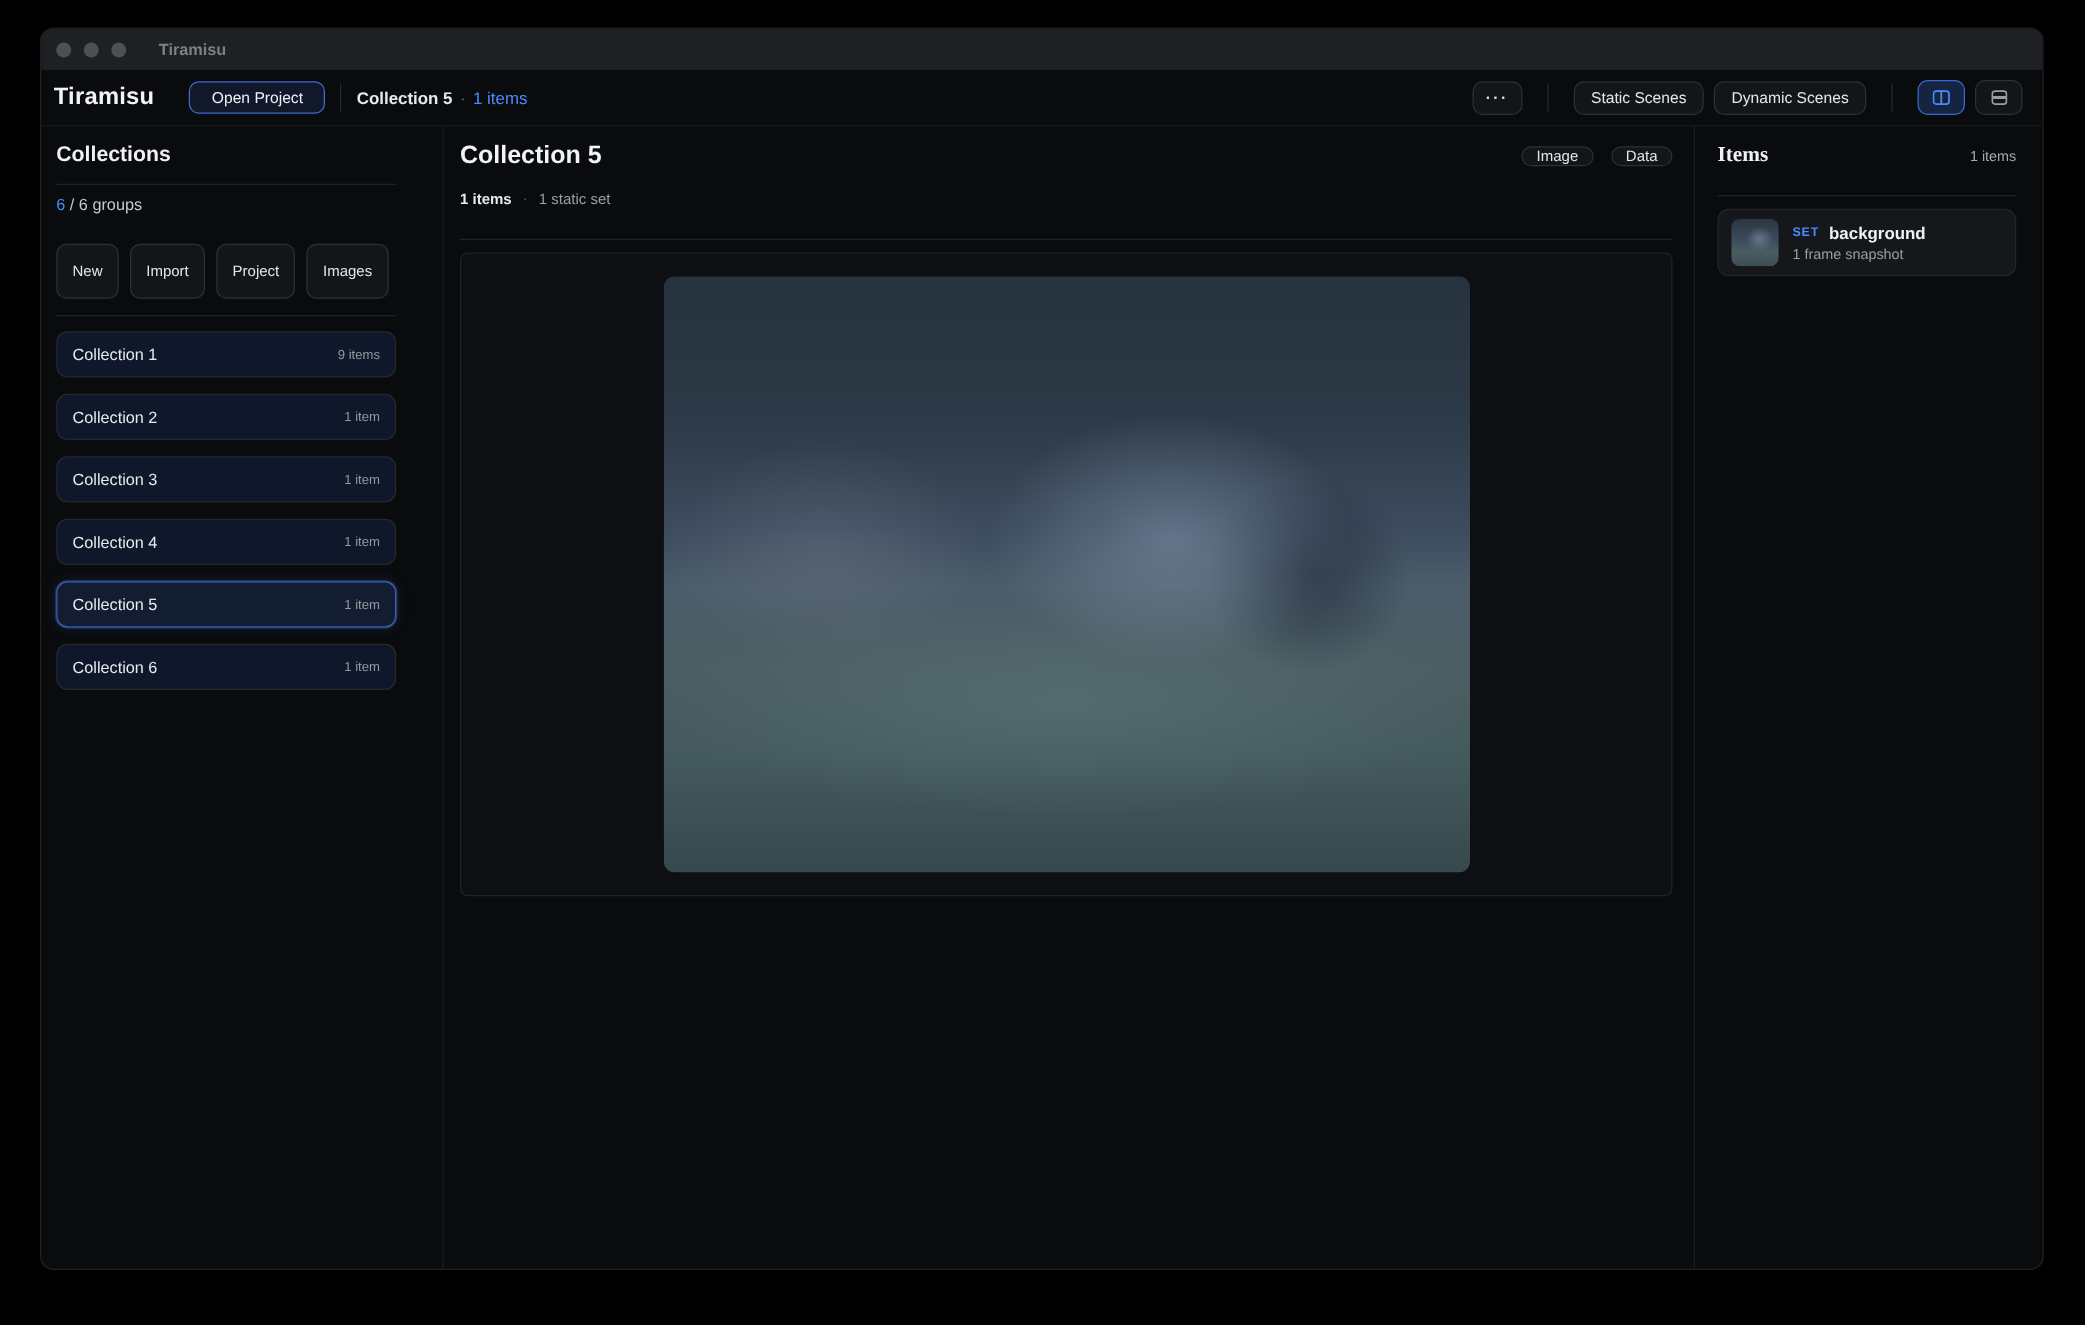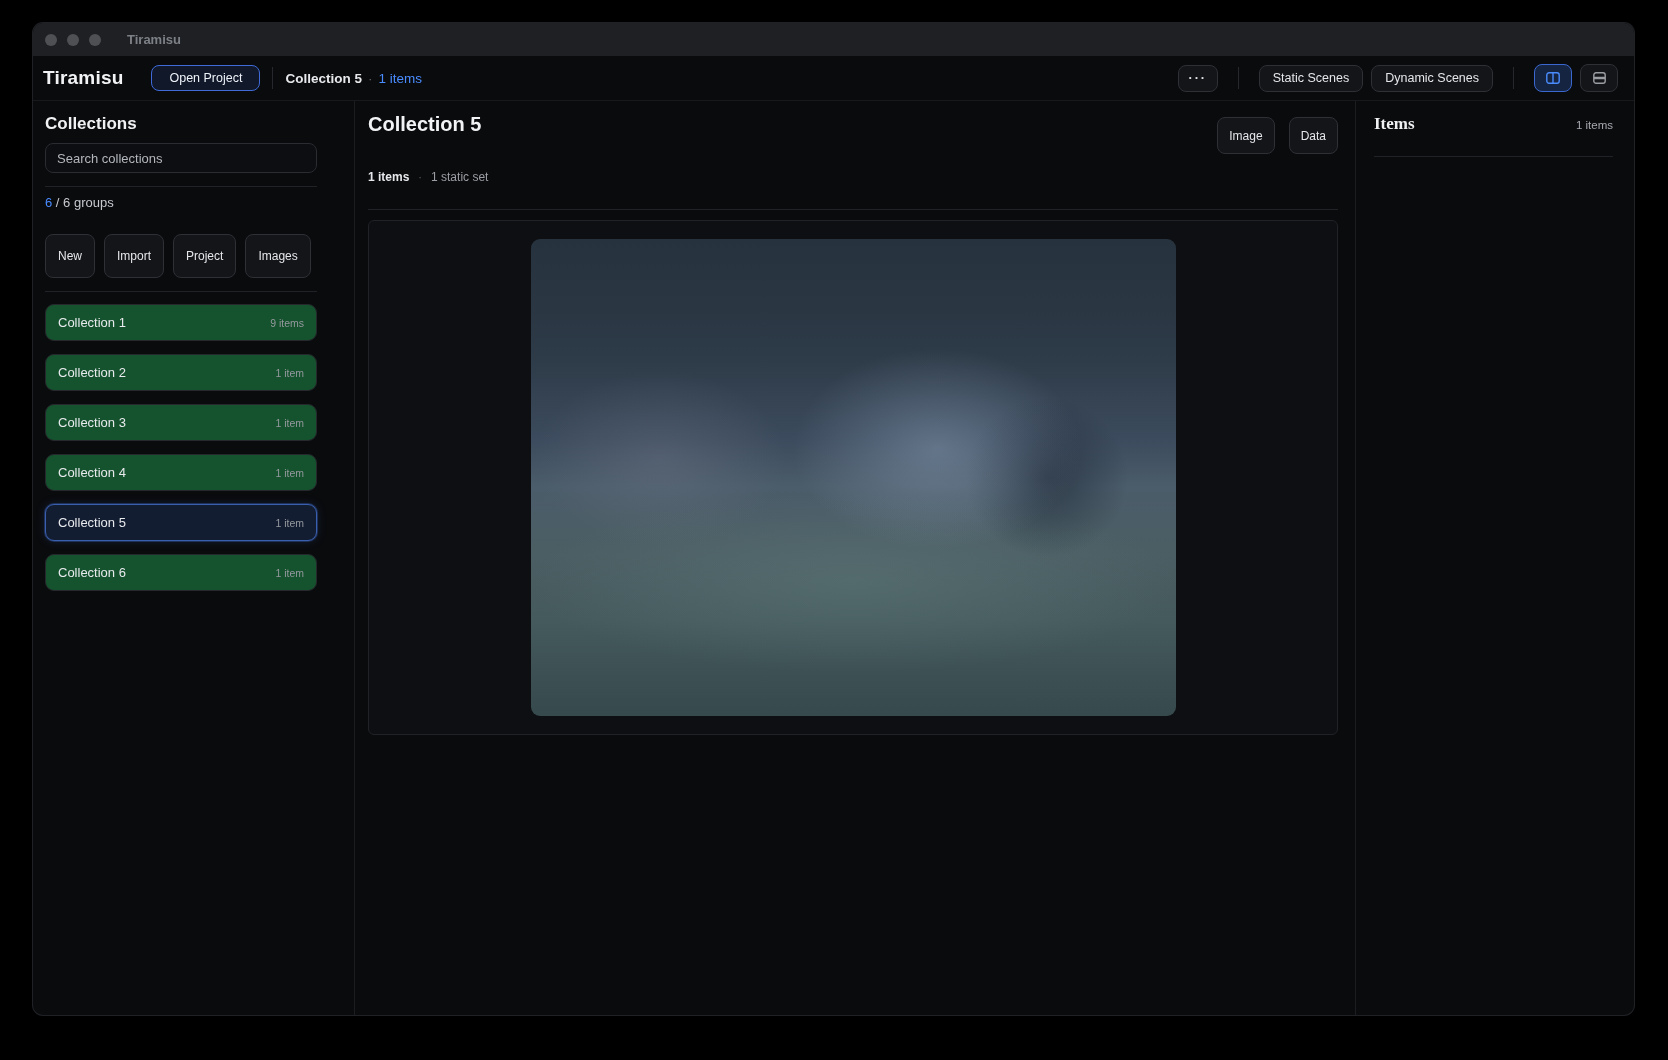"Image" .main-hdr-btns .btn { height: 37px -> 16px }
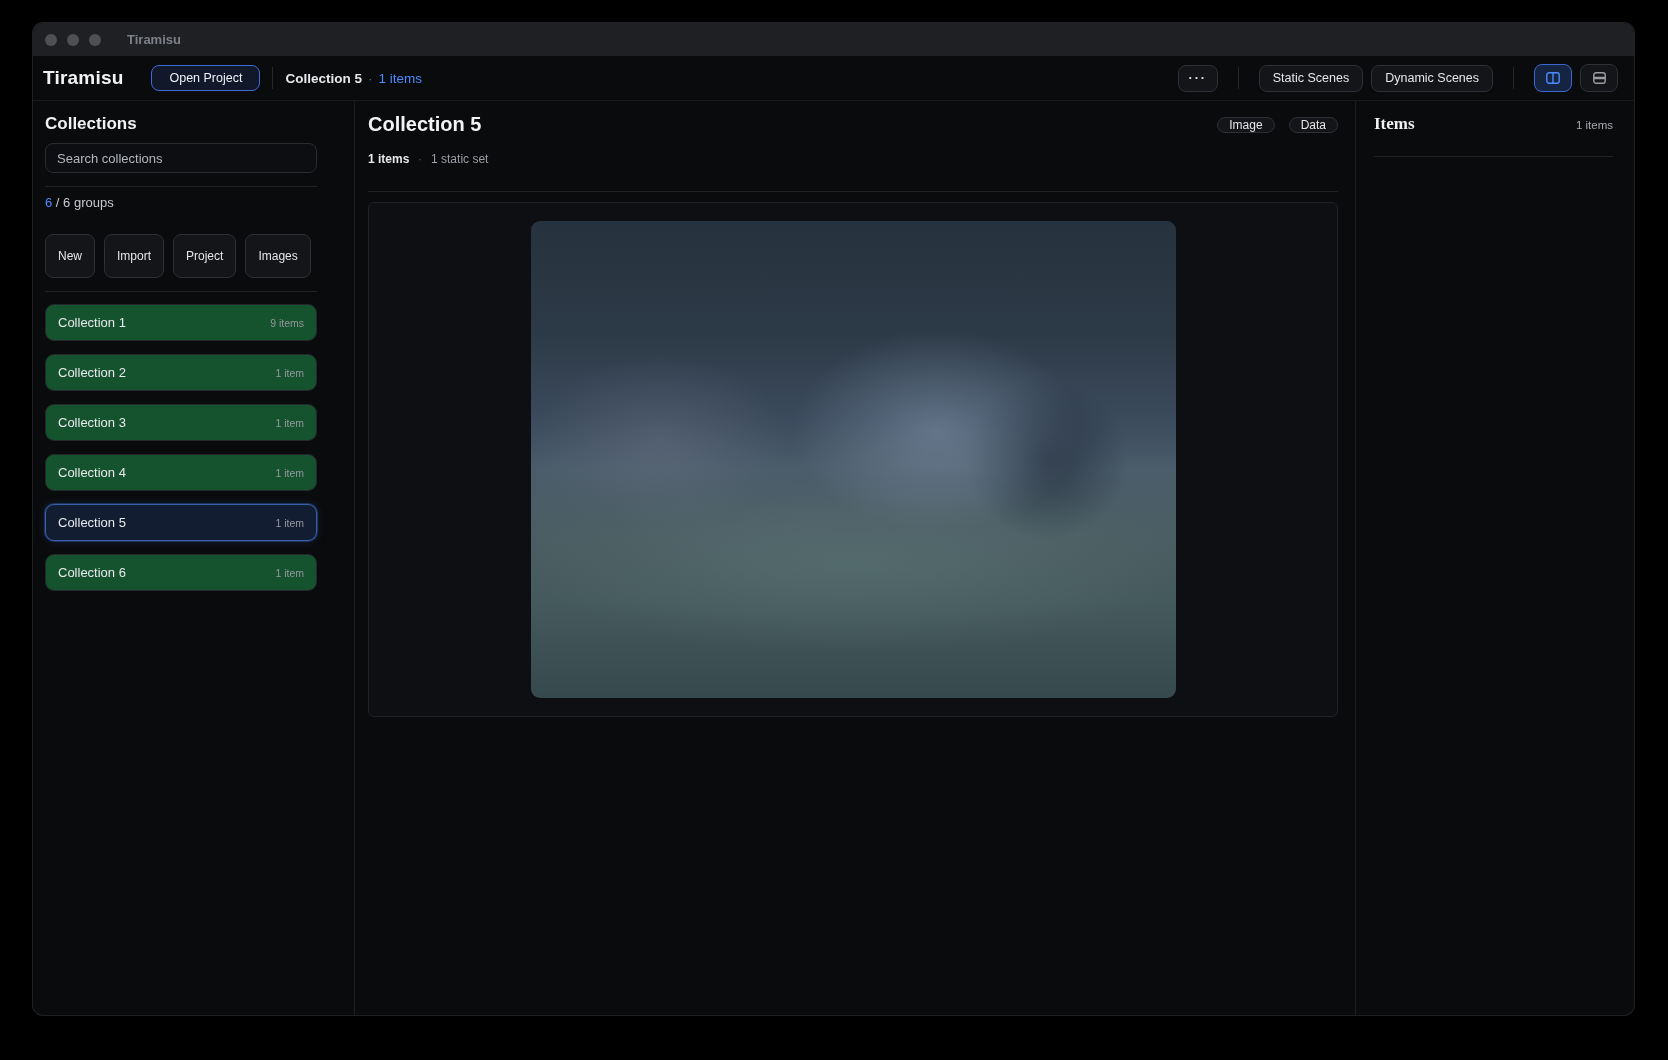"Search collections" input.search-input { html: <input> -> none }
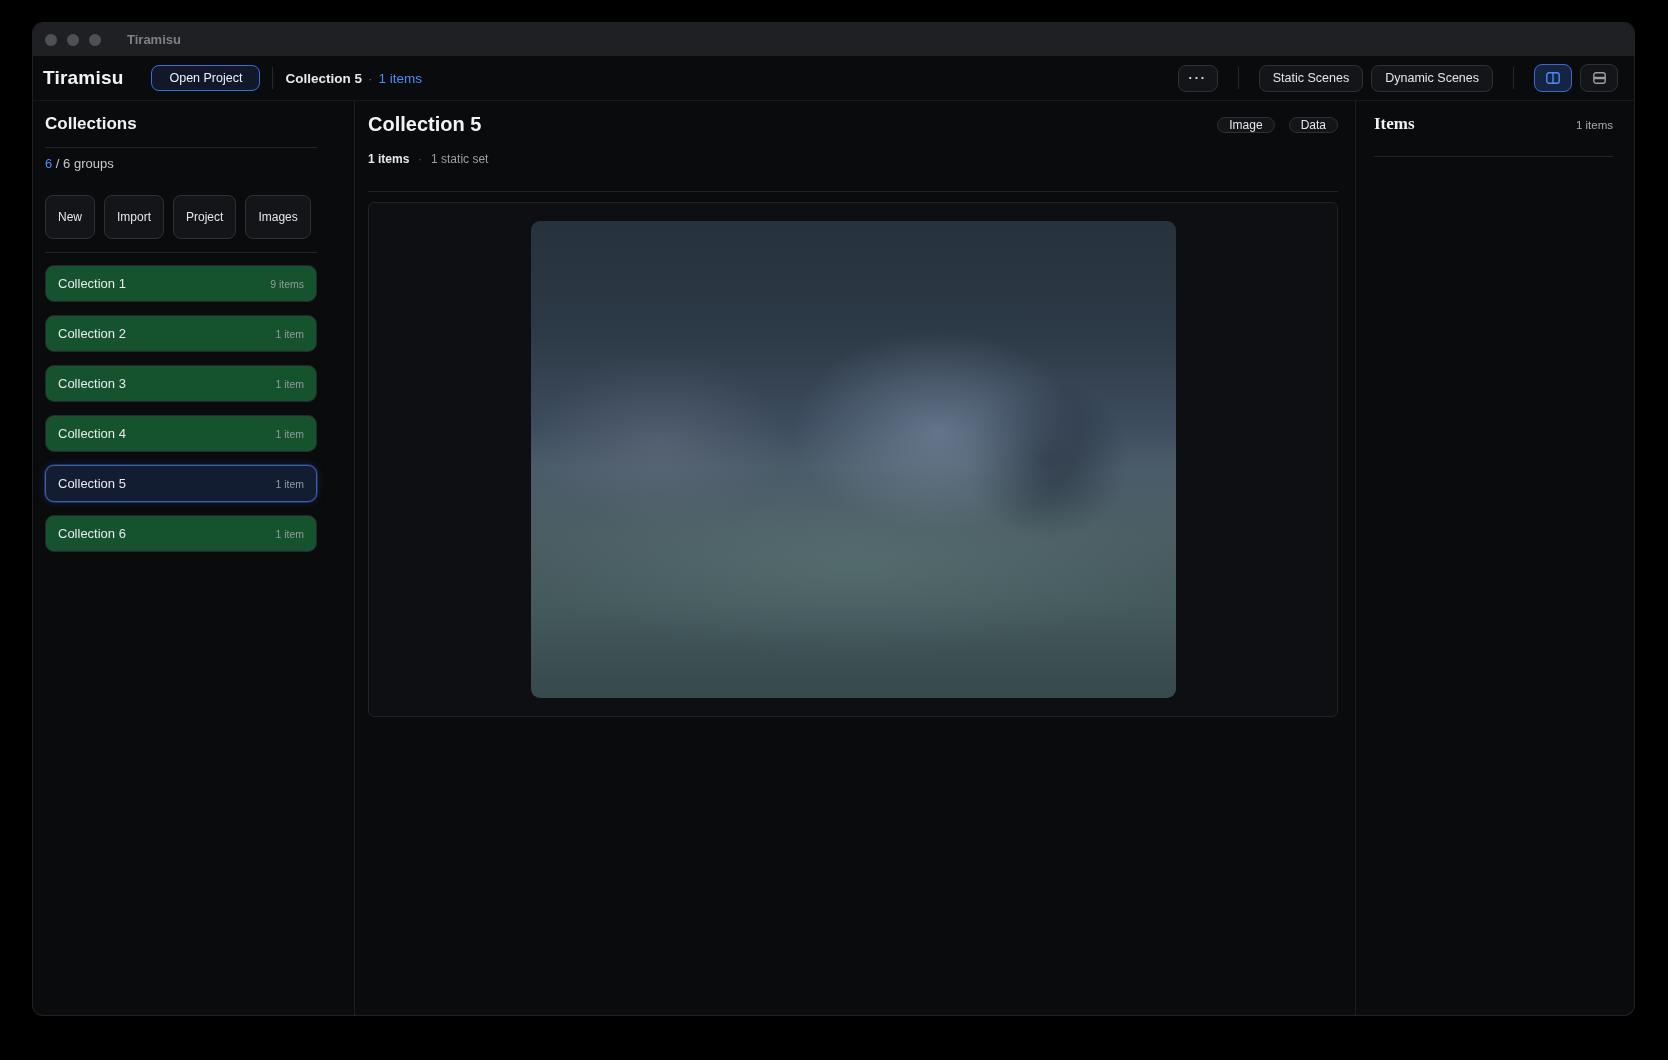"SET" div.item-card { html: none -> <div> <div></div> <div> <div> <span>SET</span> <span>background</span> </div> <span>1 frame snapshot</span> </div> </div> }
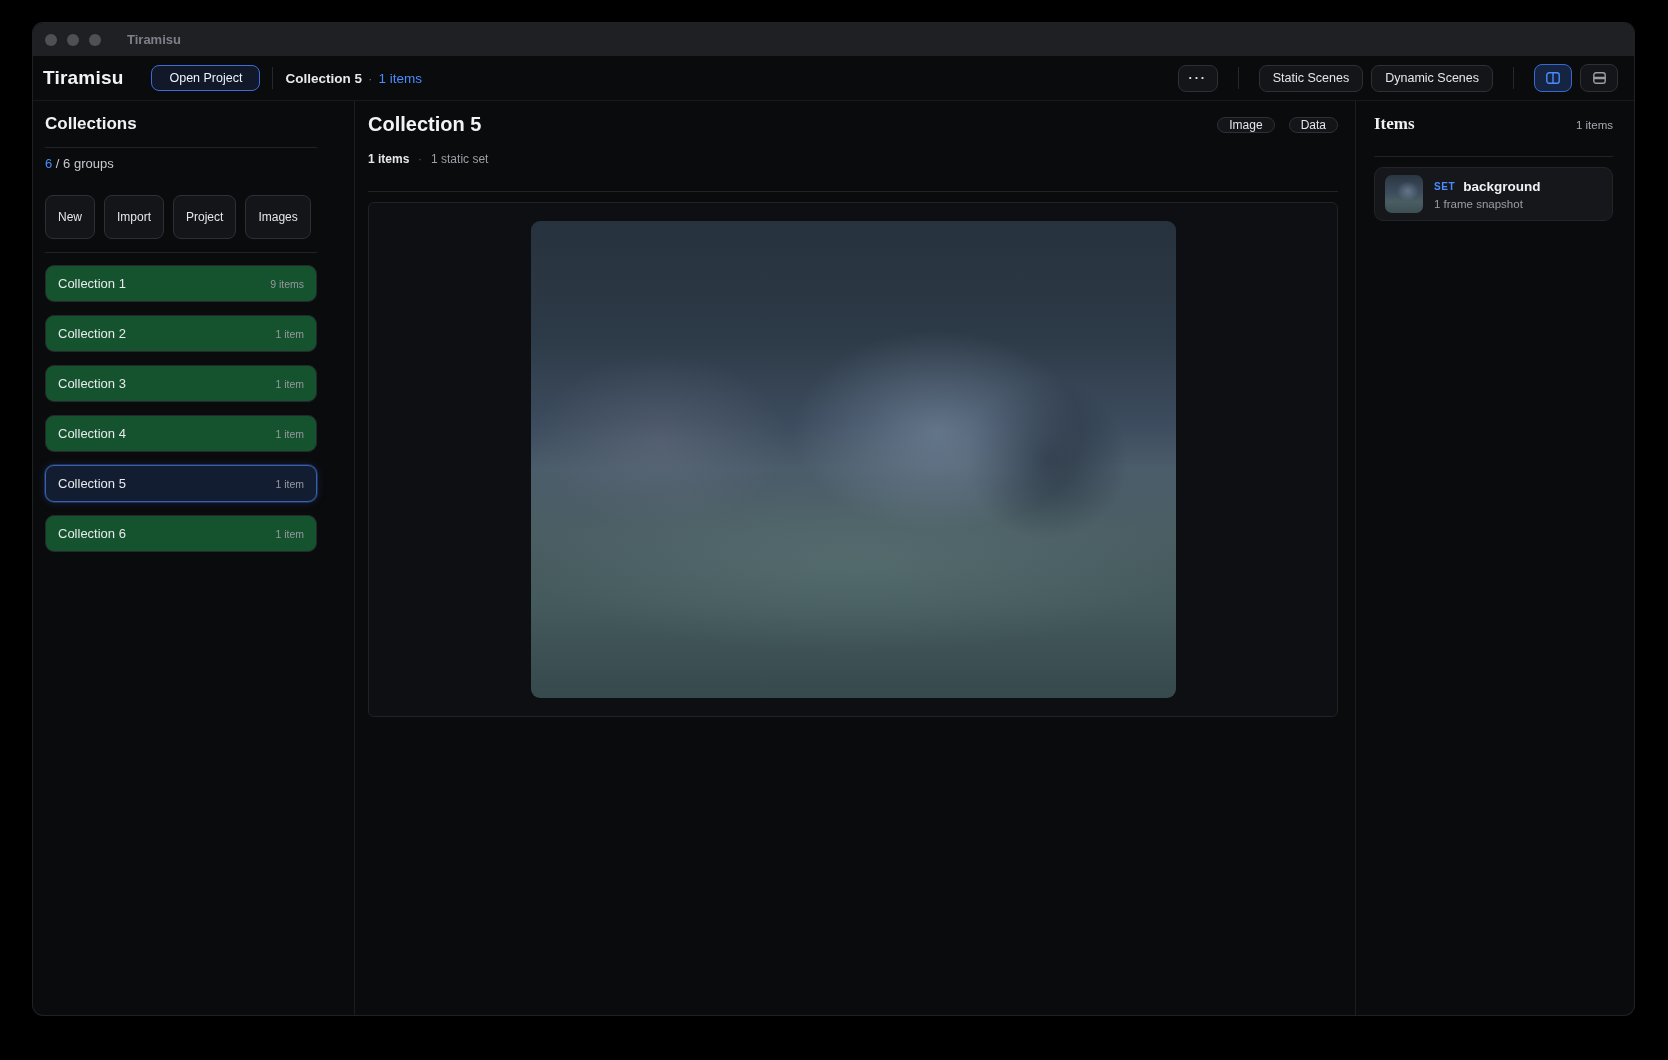"Collection 1" .coll-item { background: #14532d -> #0f172a }
